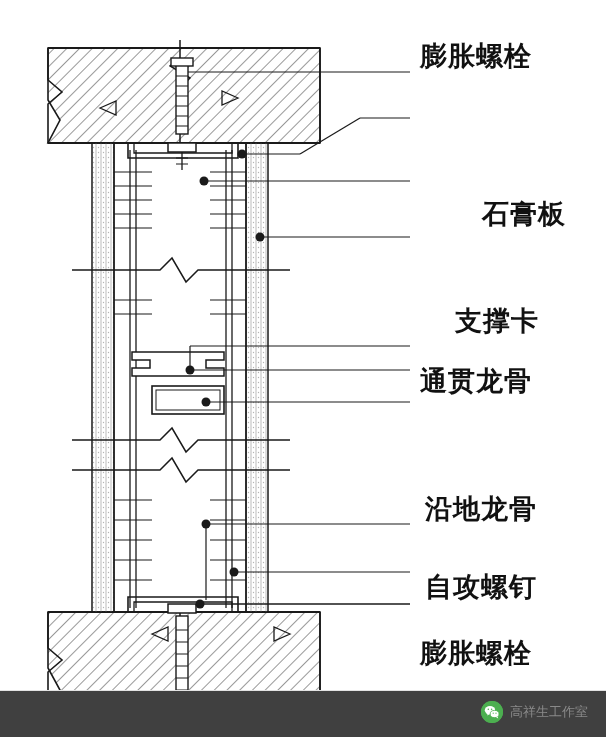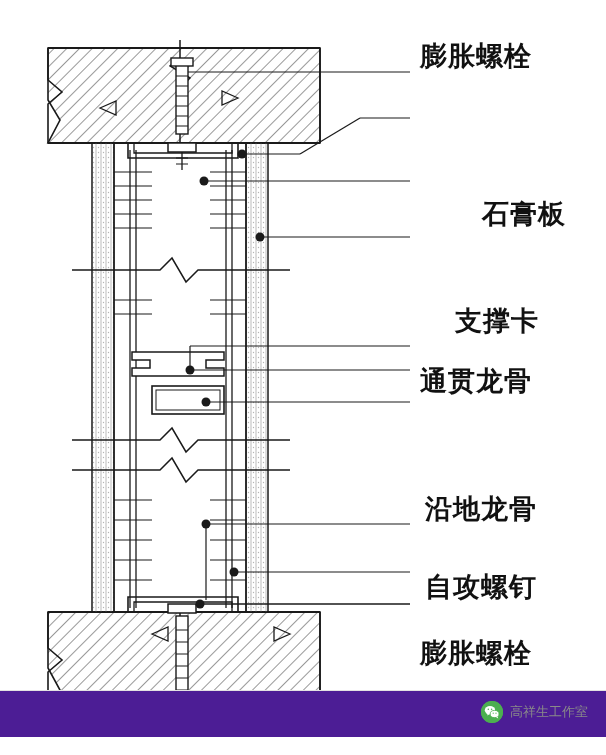"高祥生工作室" #footer { background: #4c1d95 -> #404040 }
